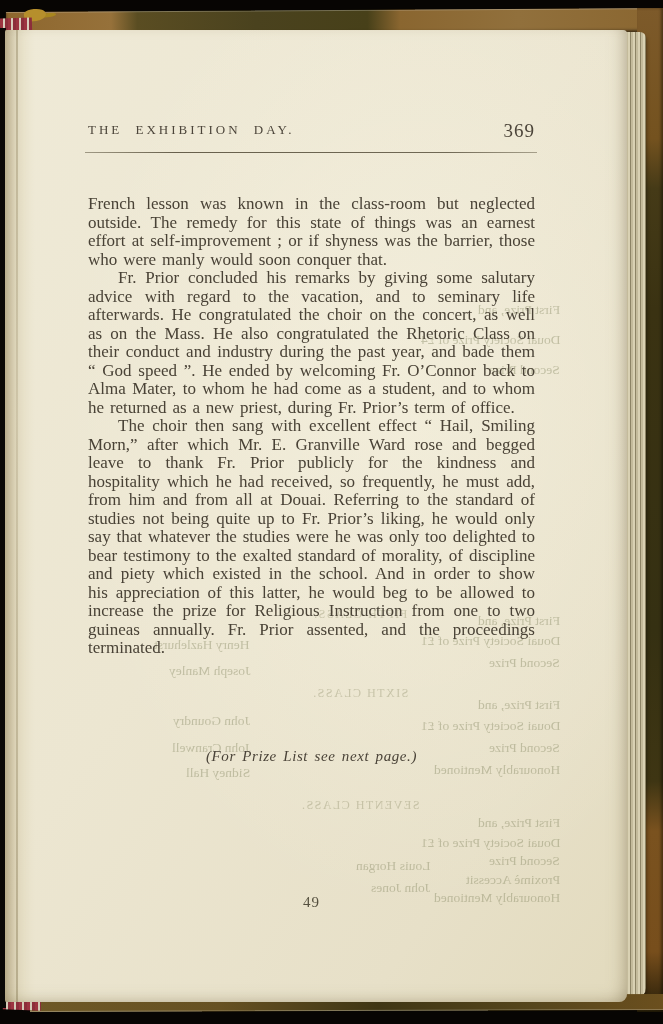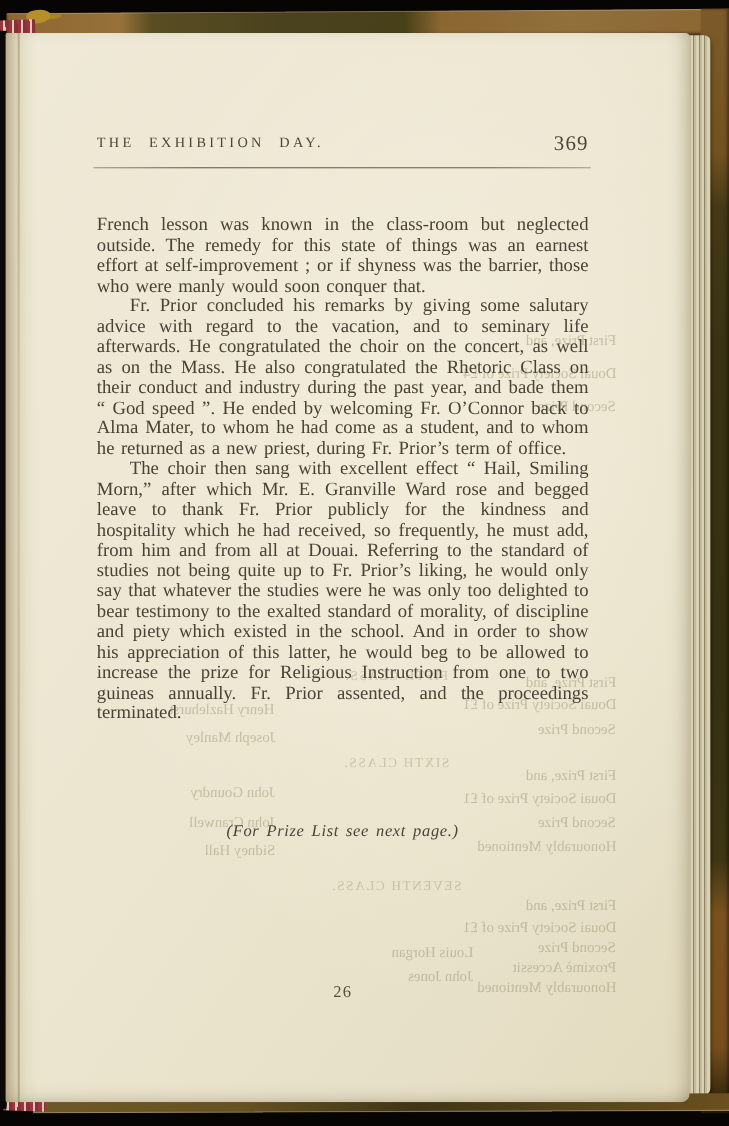"26" div.signature { text: 26 -> 49 }
